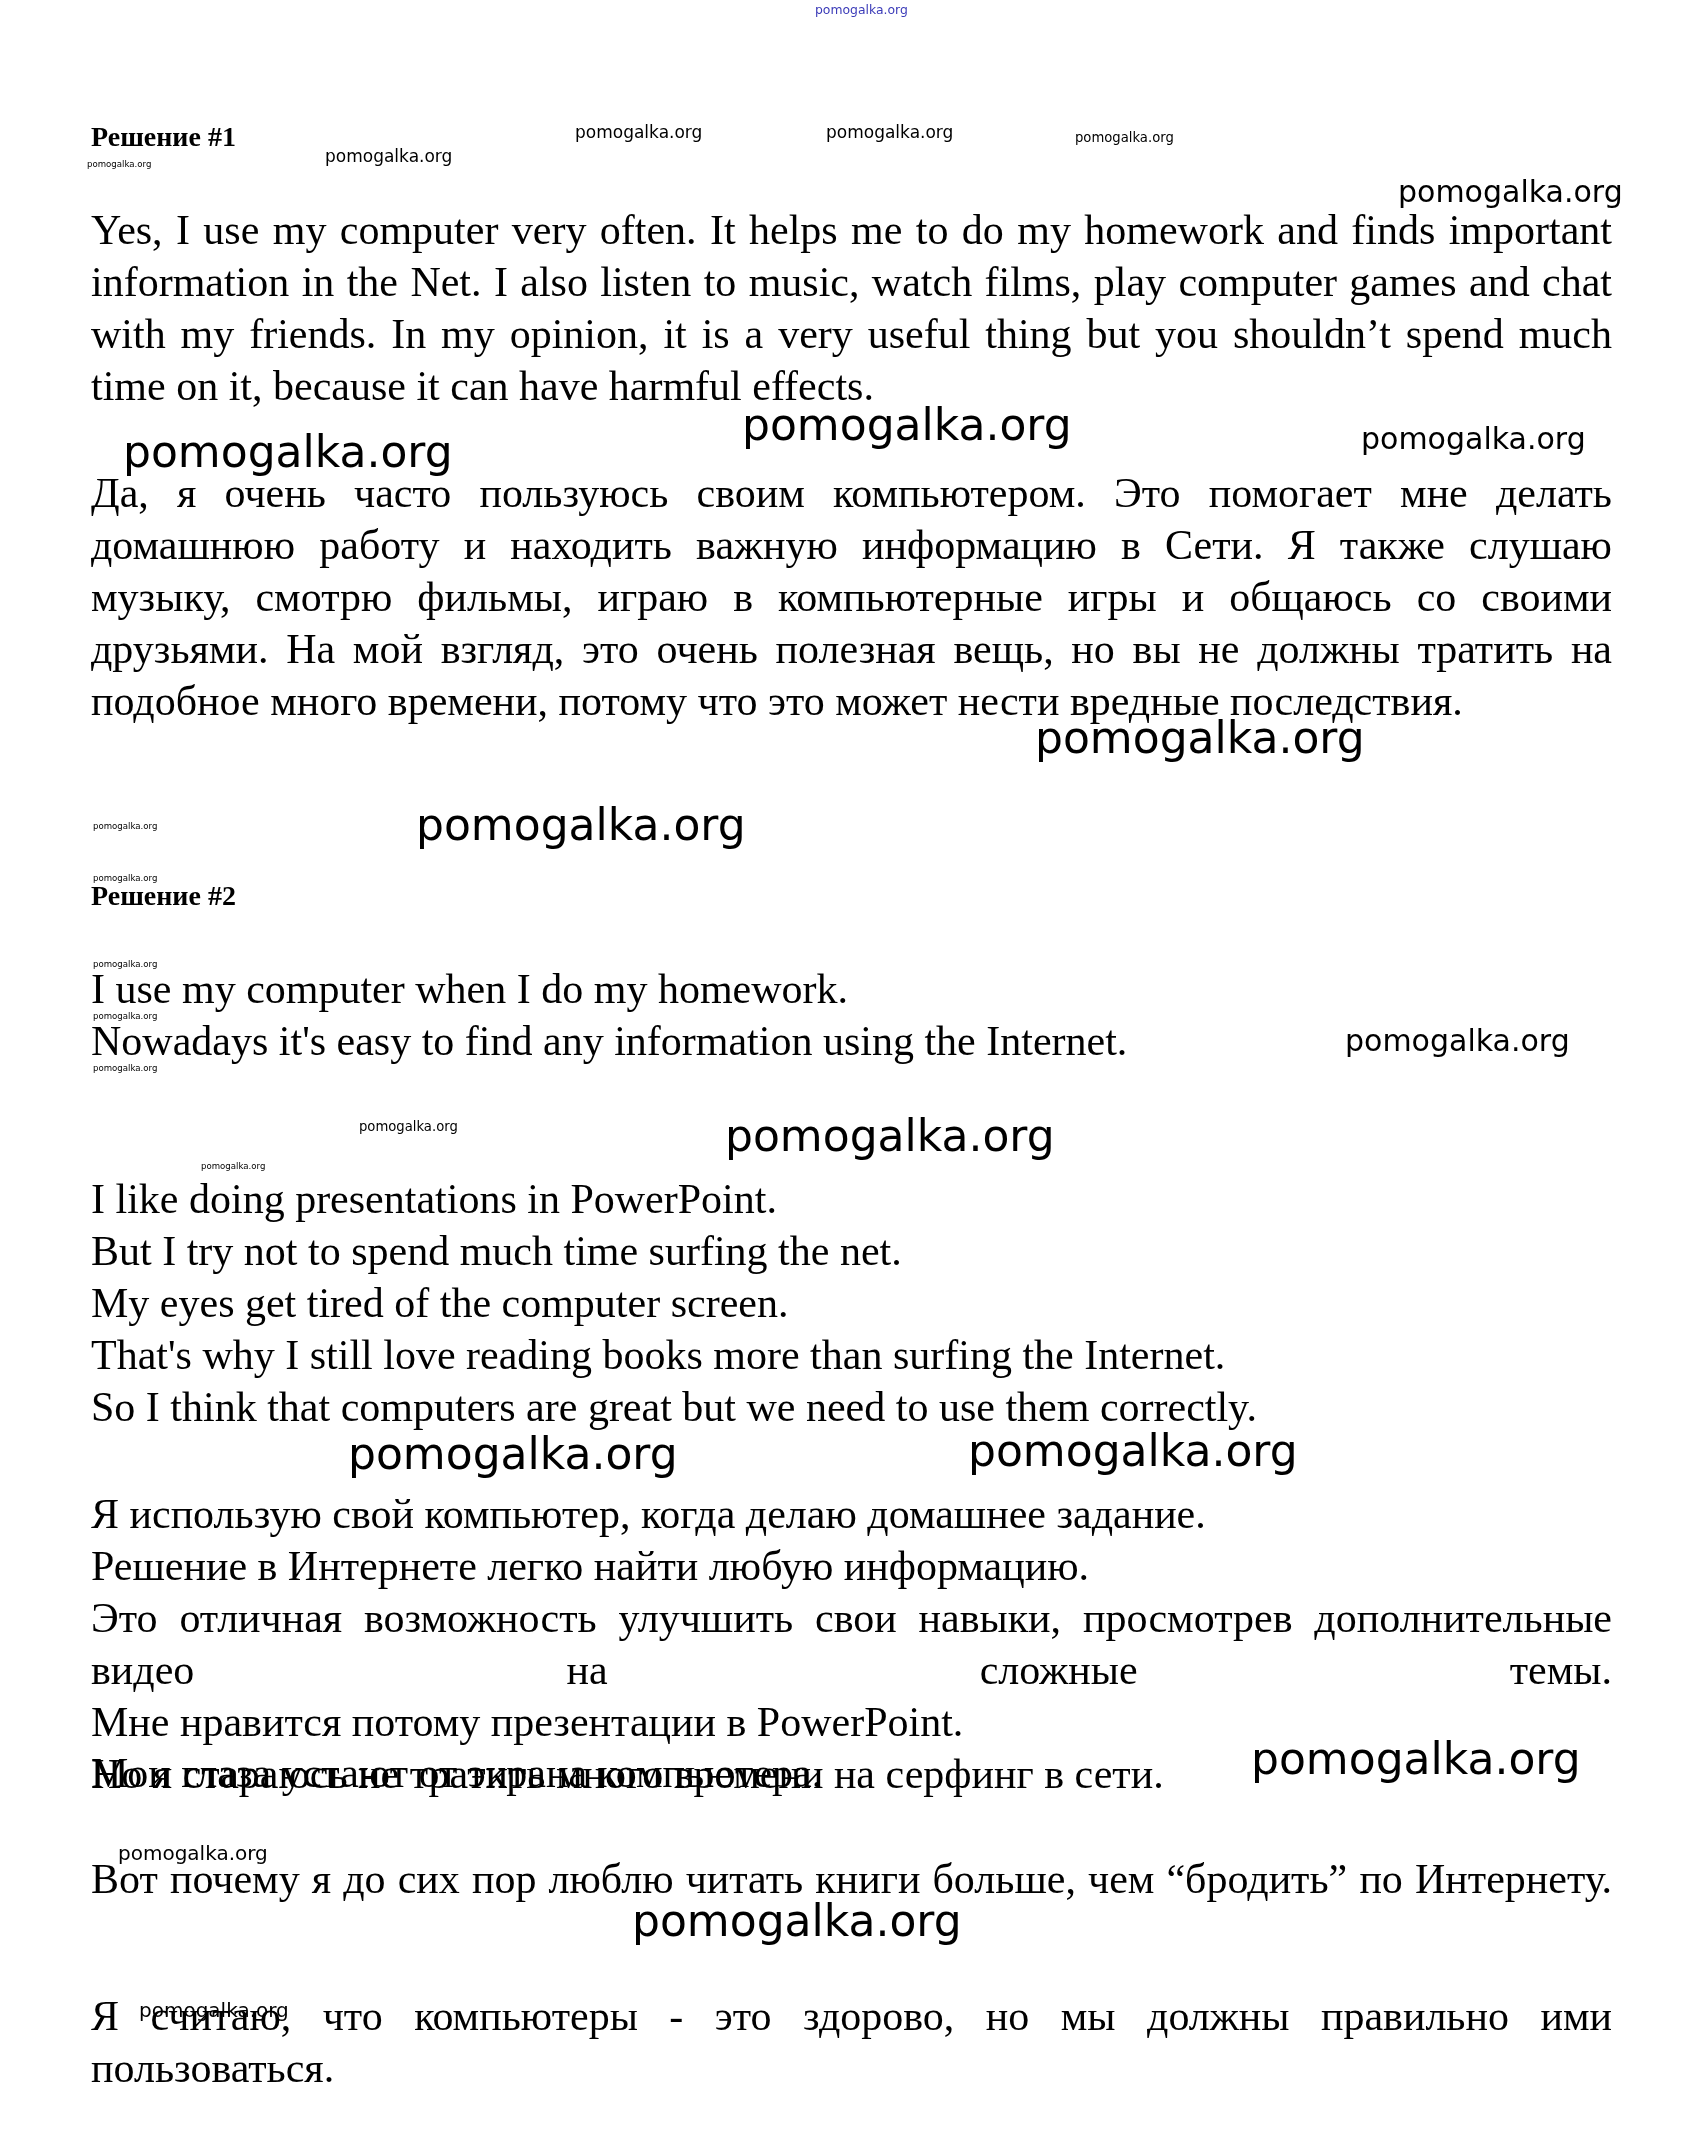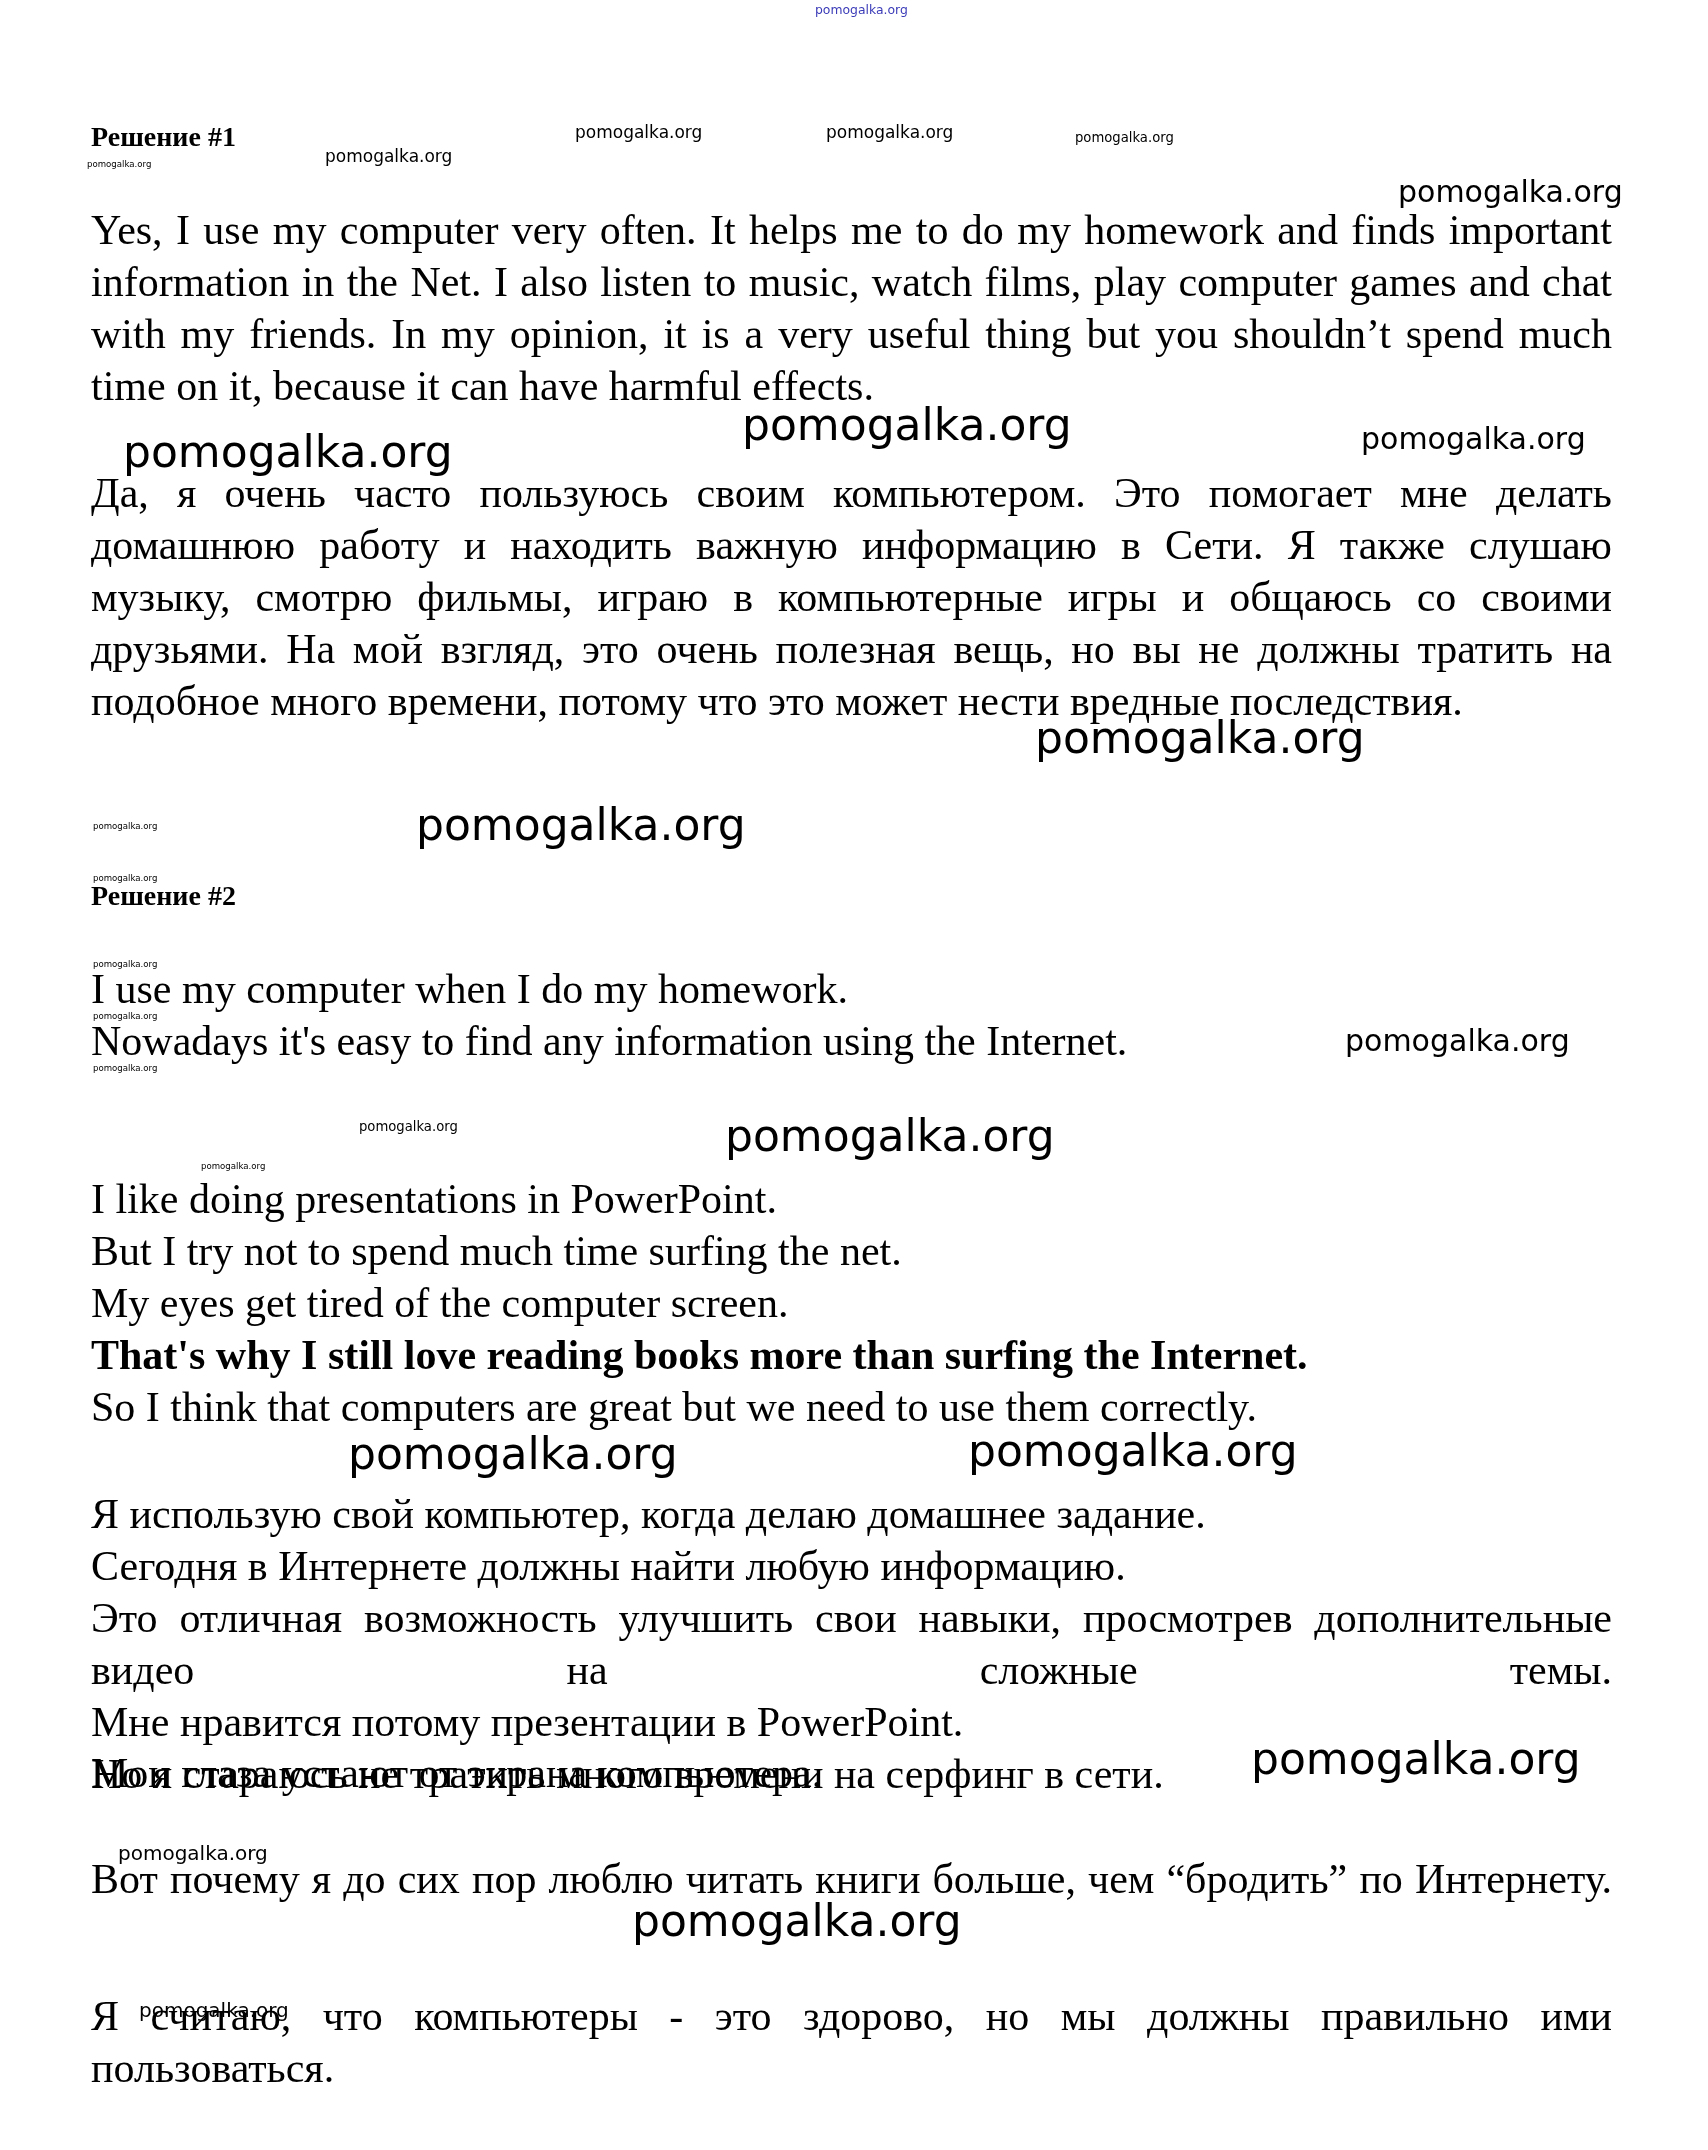"That's why I still love" div.line { font-weight: bold -> none }
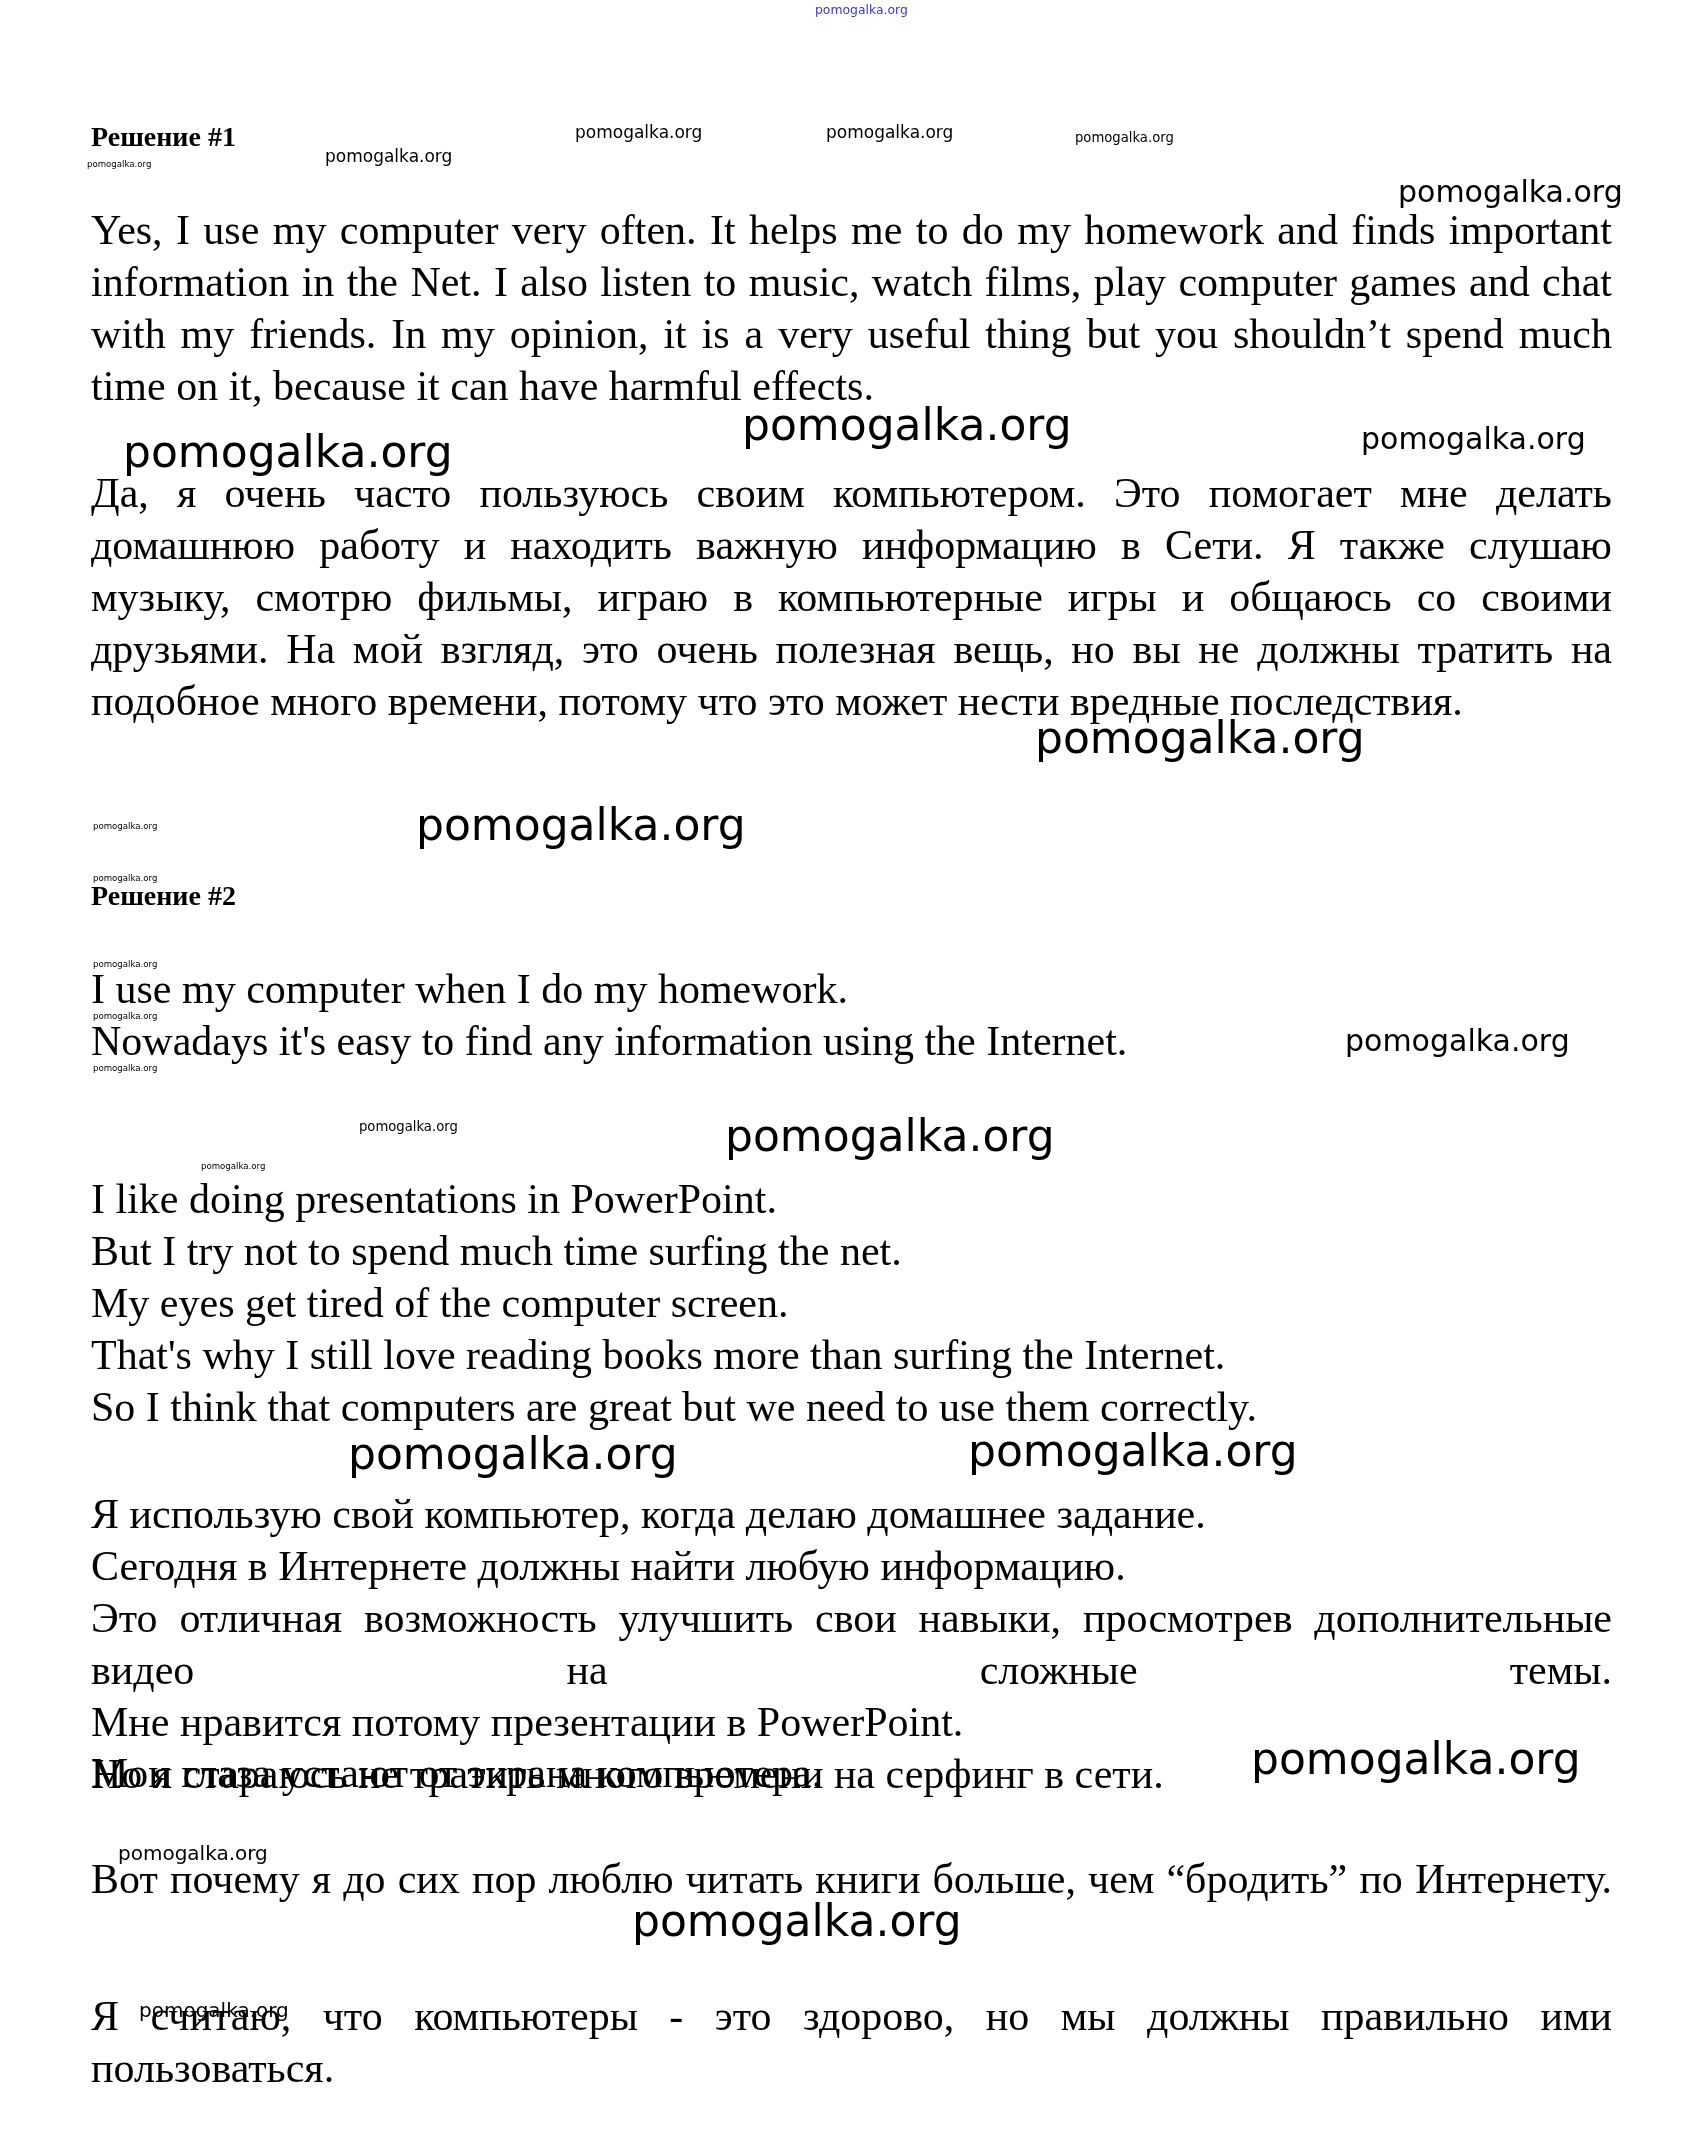"Сегодня в Интернете должны найти" div.line { text: Сегодня в Интернете должны -> Решение в Интернете легко }
